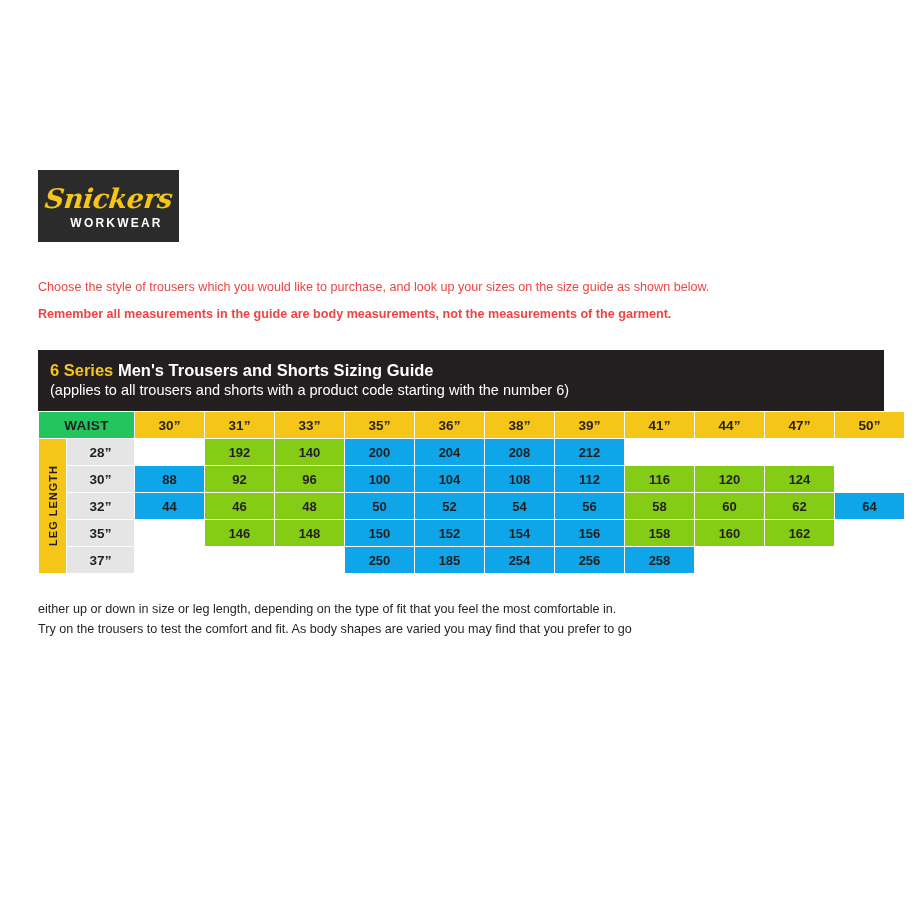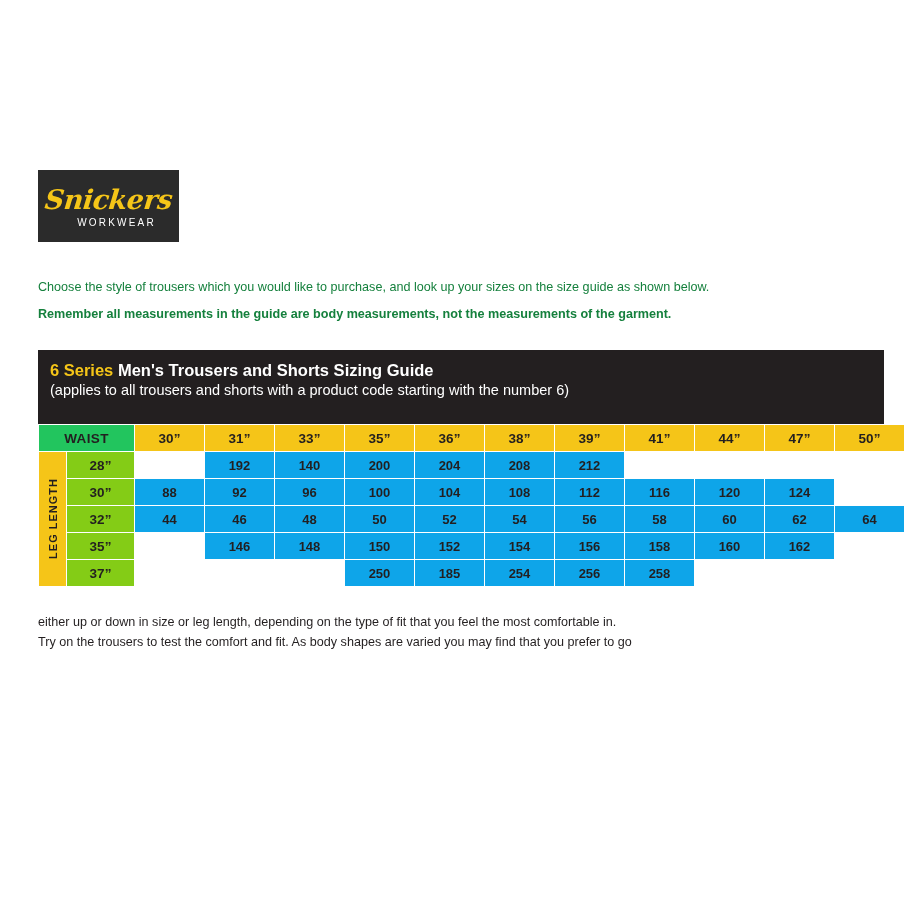"WORKWEAR" .logo-sub { font-size: 10px -> 12px; font-weight: normal -> bold }
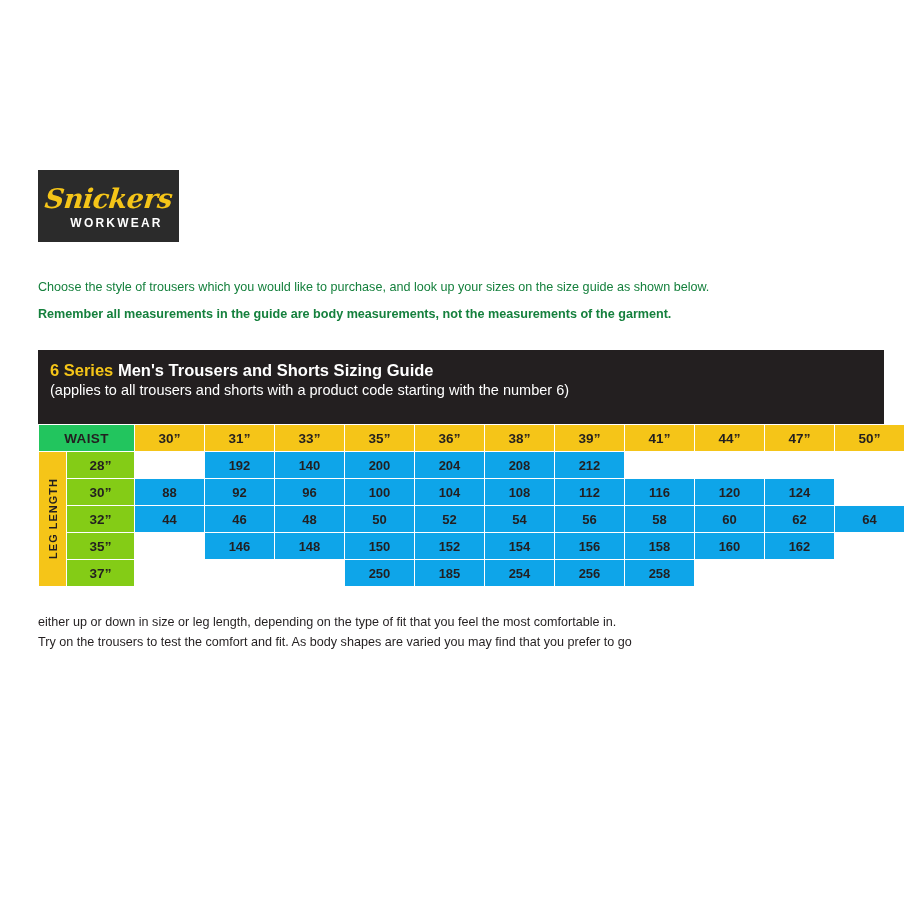"Choose the style of trousers" .intro { color: #15803d -> #ef4444 }
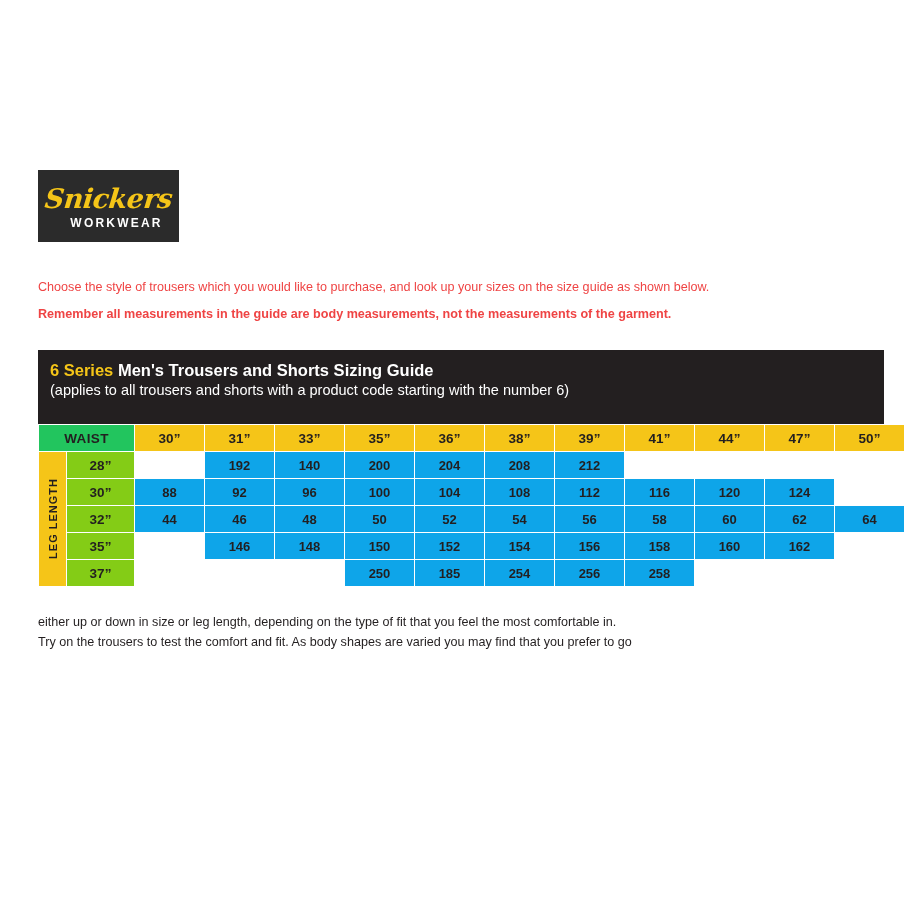"6 Series Men's Trousers and" .title-bar { padding: 10px 12px 24px 12px -> 10px 12px 11px 12px }
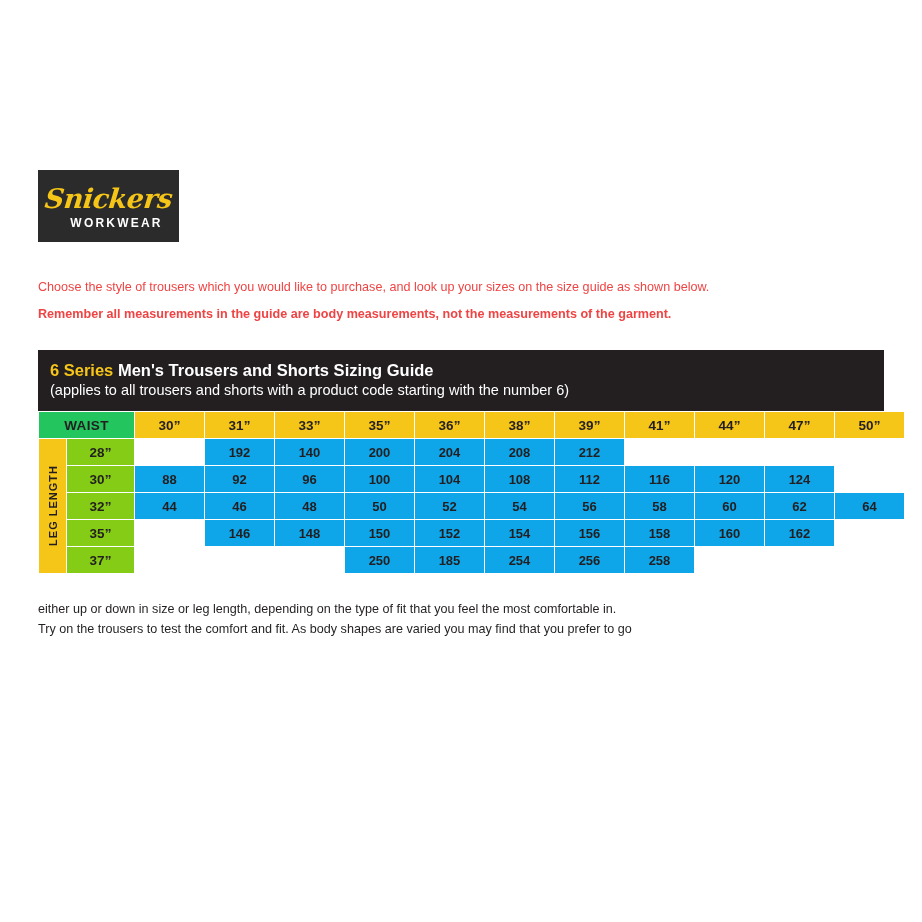"28”" .rowlabel { background: #84cc16 -> #e5e5e5 }
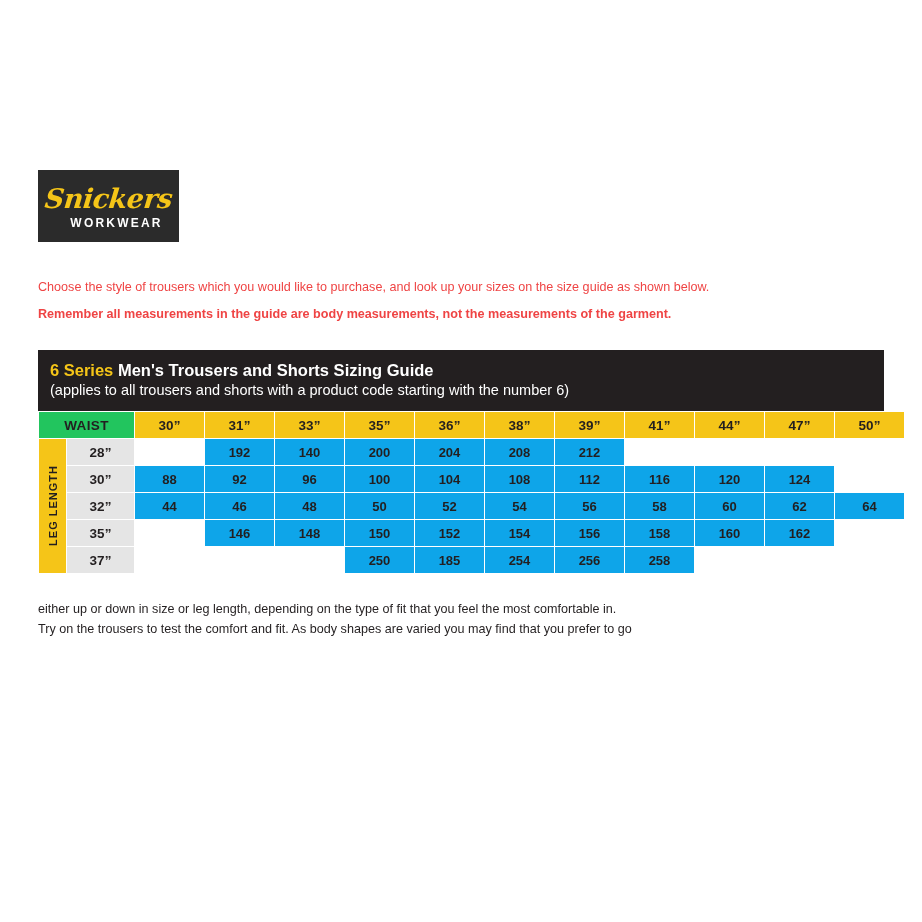"192" td.v-mid { background: #0ea5e9 -> #84cc16 }
